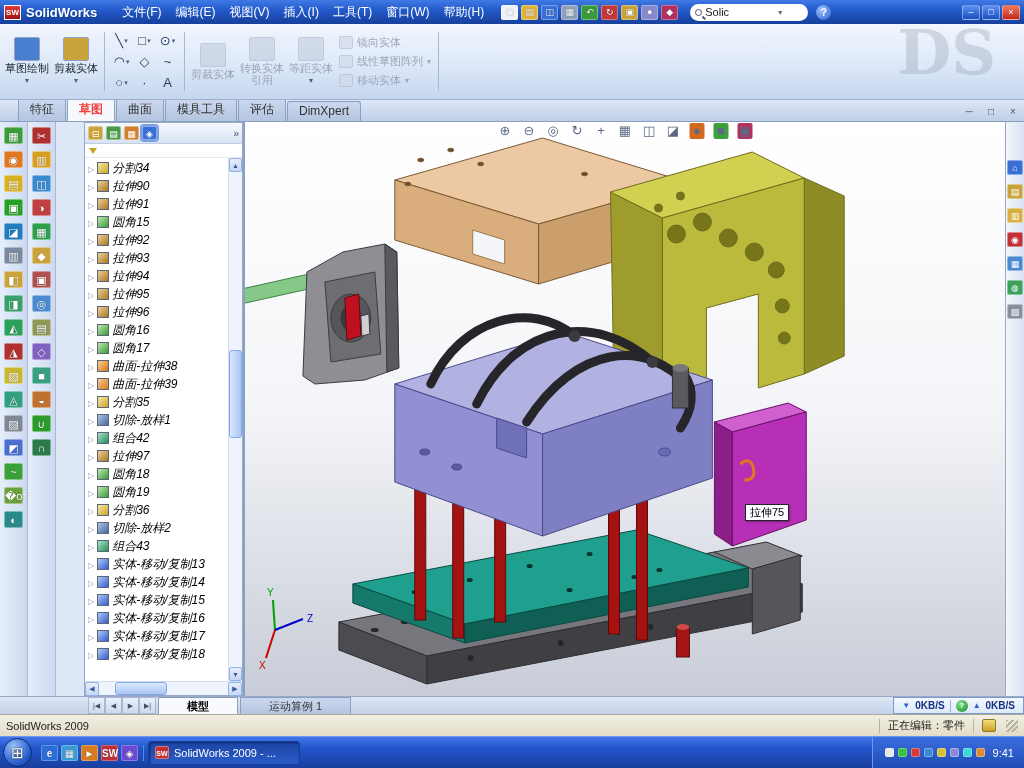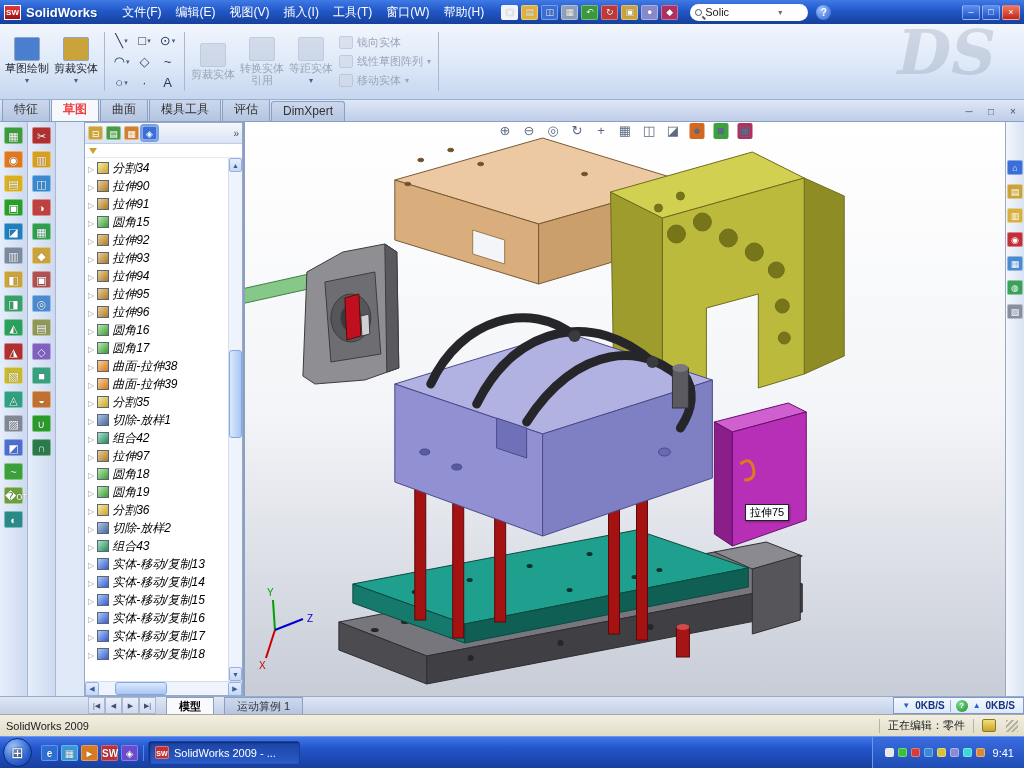"DS" .watermark { font-style: italic -> none }
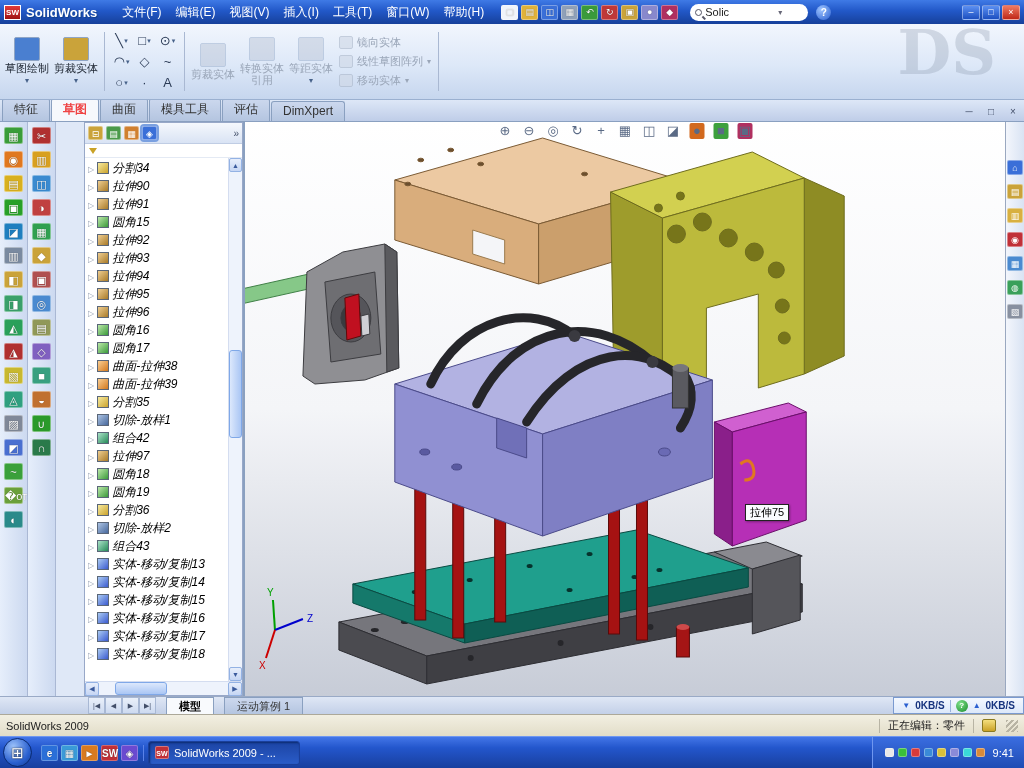"特征" .tabrow { padding: 0 4px 0 2px -> 0 4px 0 18px }
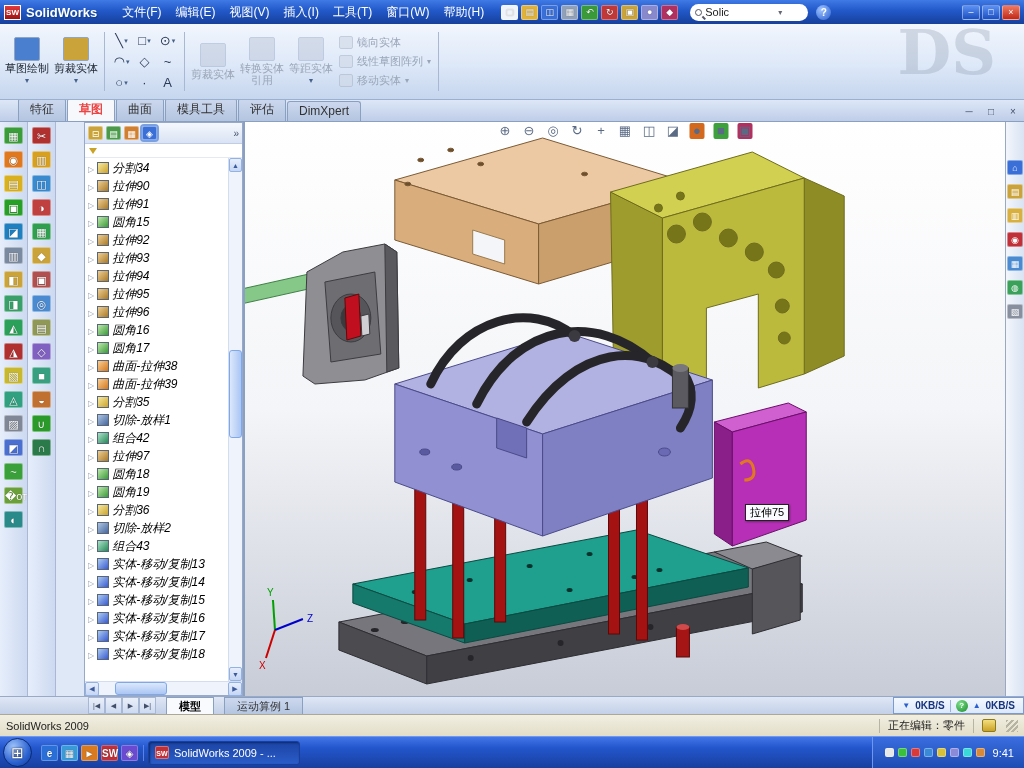"模型" .mtab { margin-left: 10px -> 2px; padding: 1px 12px 0 -> 1px 28px 0 }
